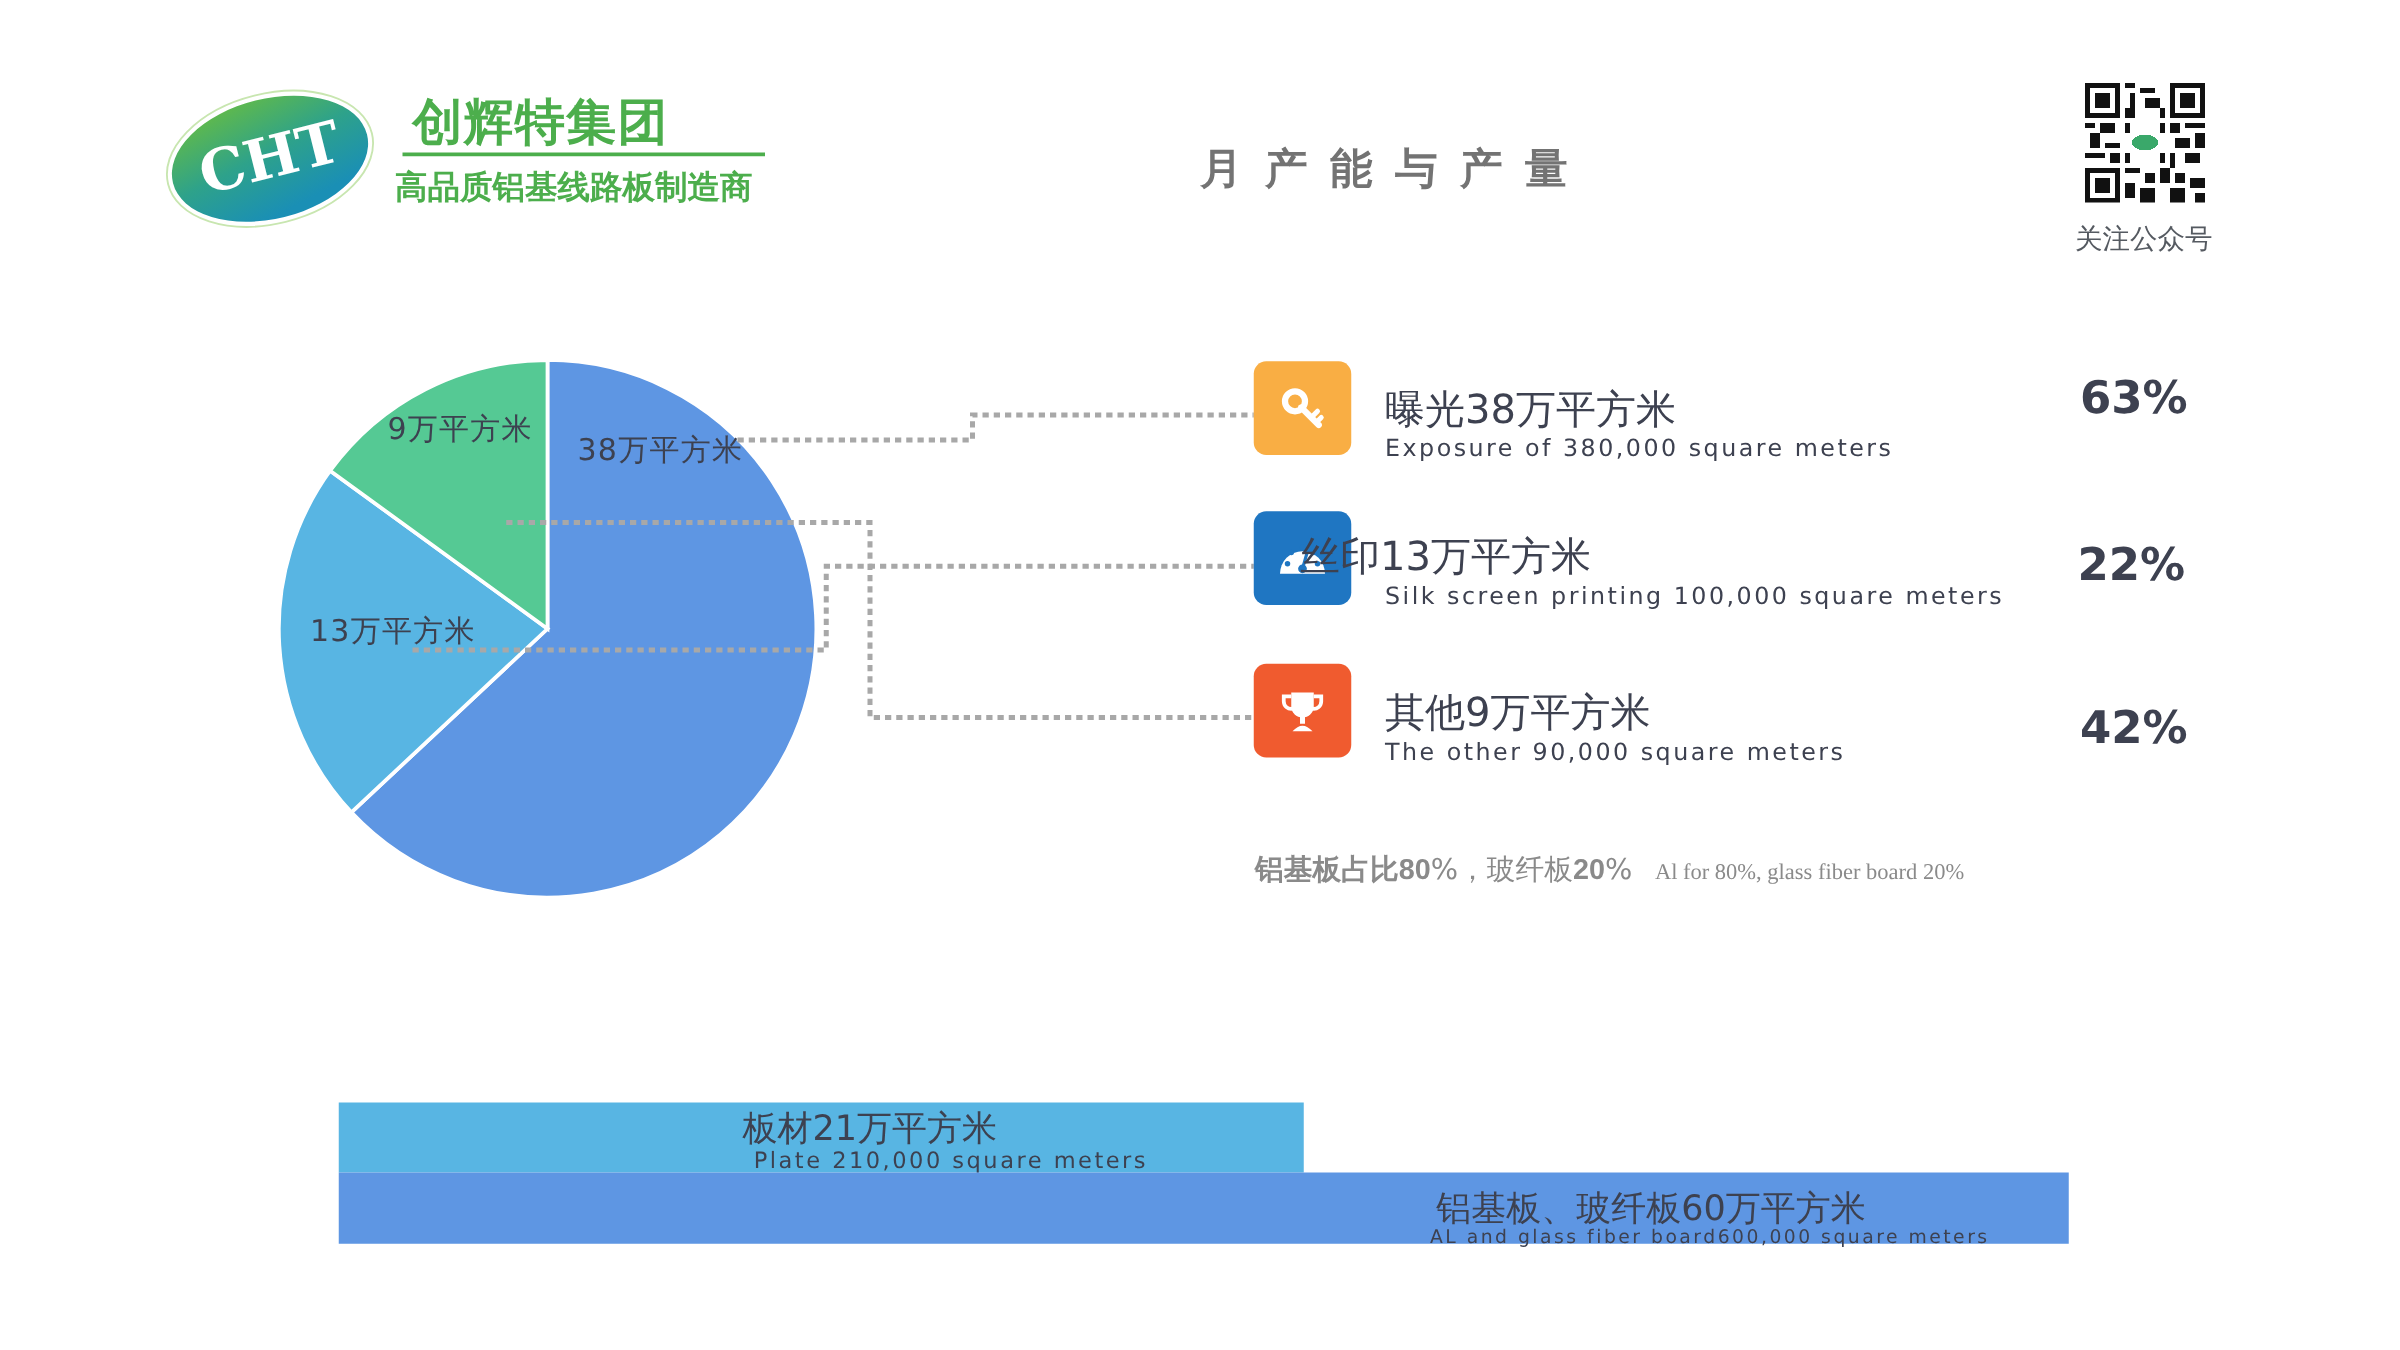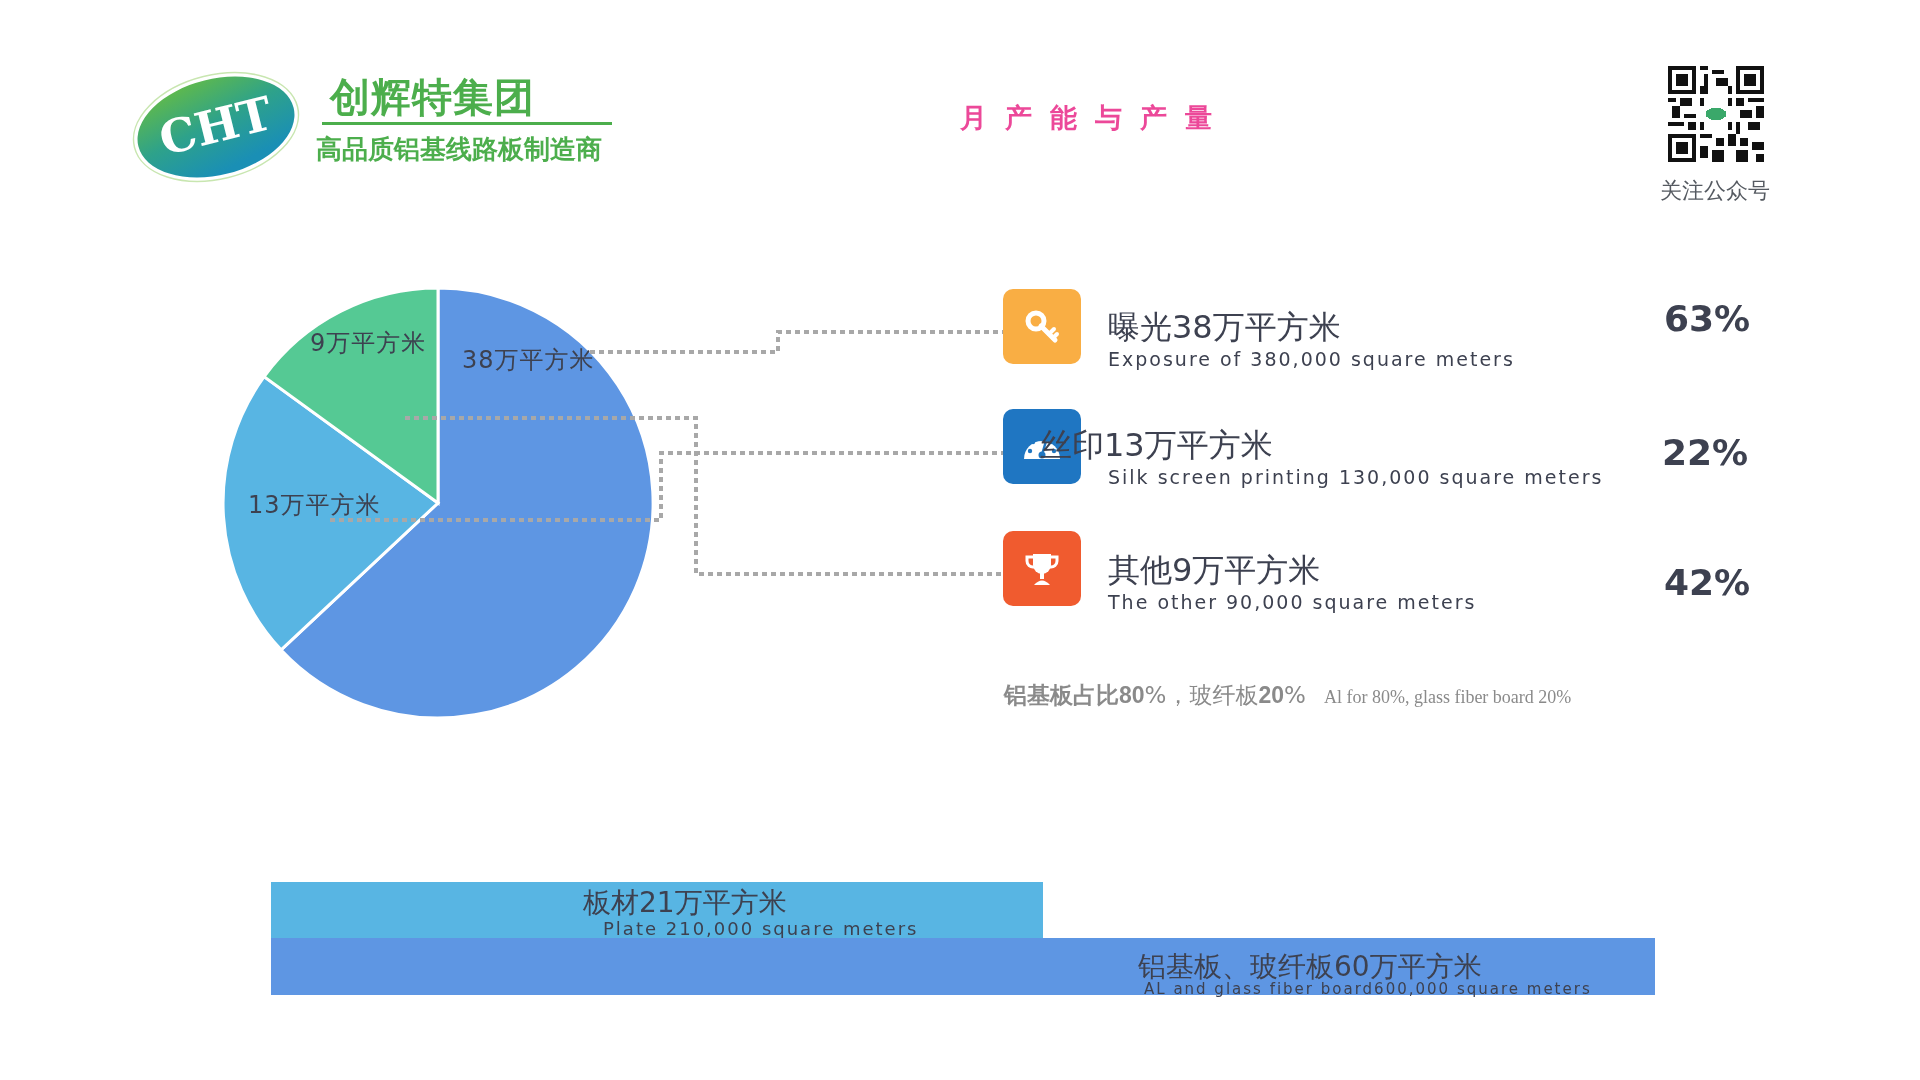"月产能与产量" .page-title { color: #ec4899 -> #737373; font-size: 27px -> 34px; top: 100px -> 112px }
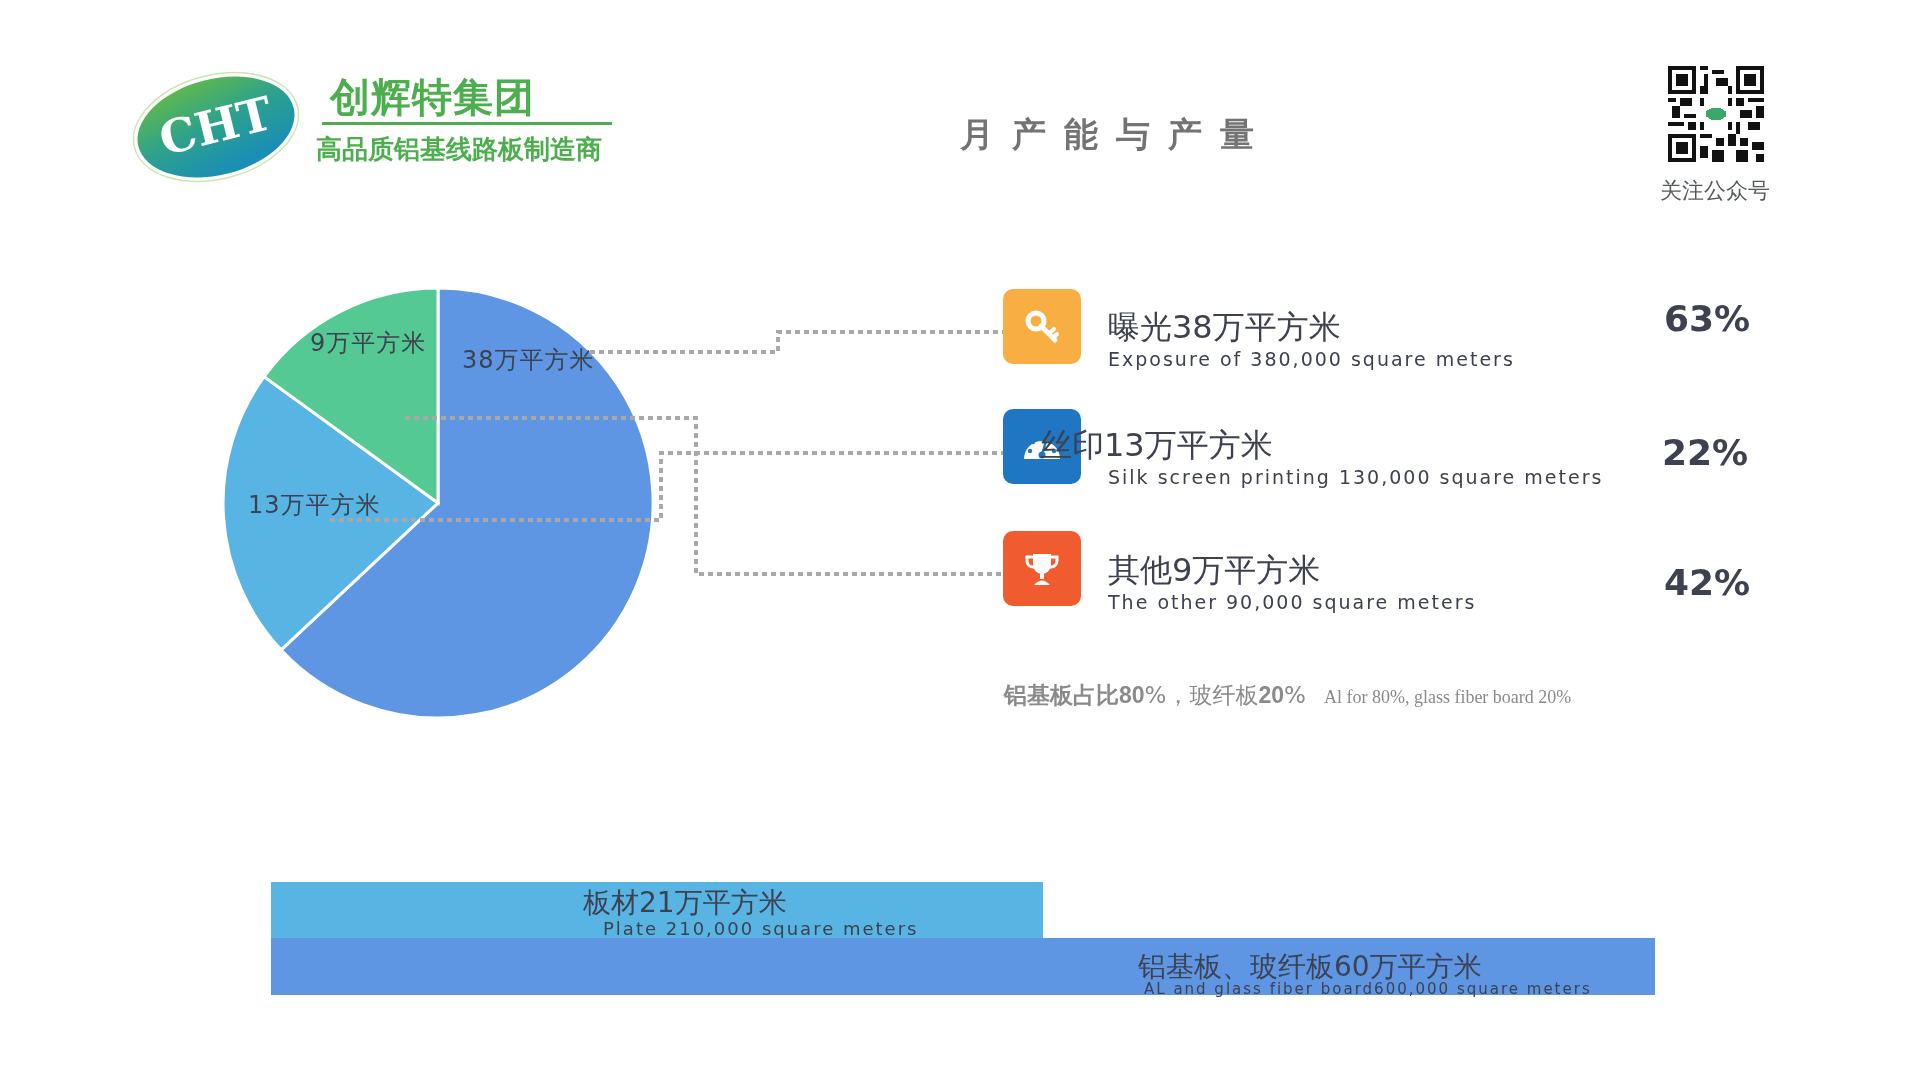"Silk screen printing 130,000 square" div.abs { text: 130,000 -> 100,000 }
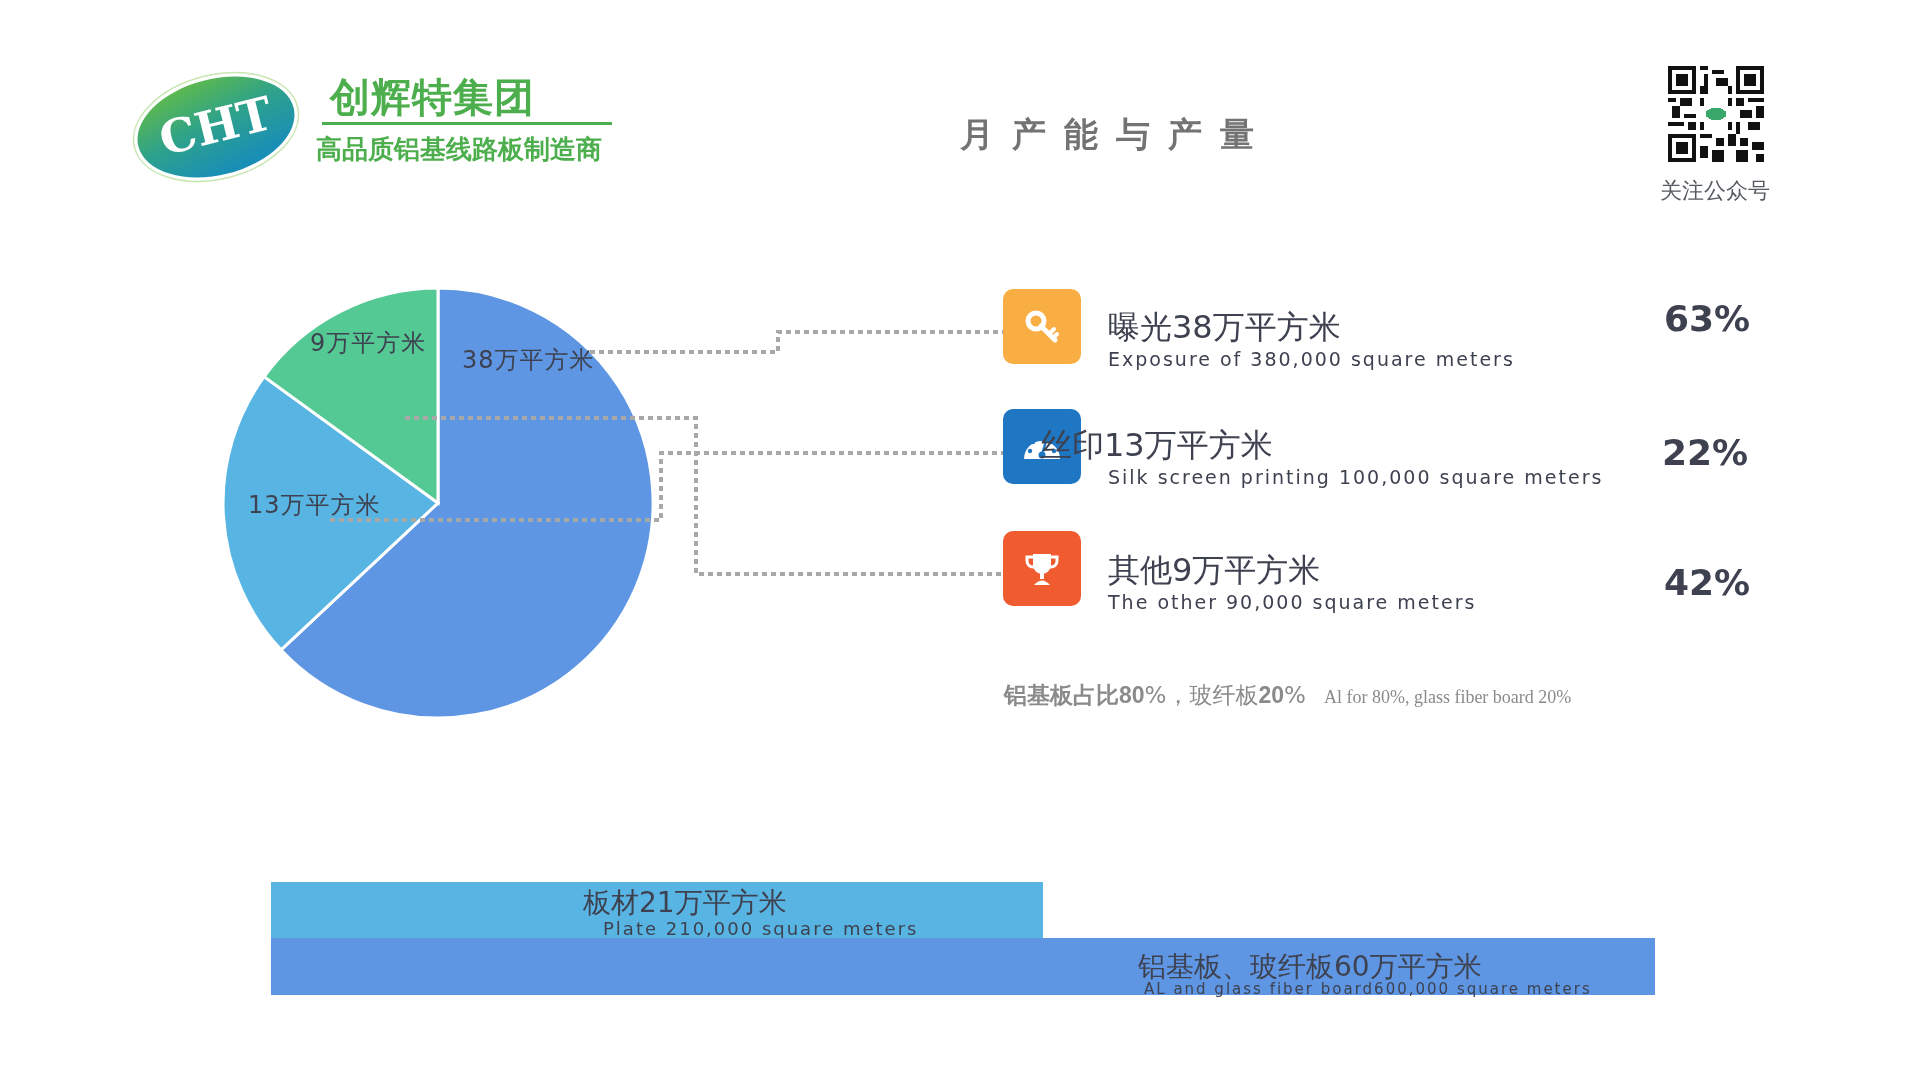"板材21万平方米" .bar-label-cn { margin-left: none -> 11px }
